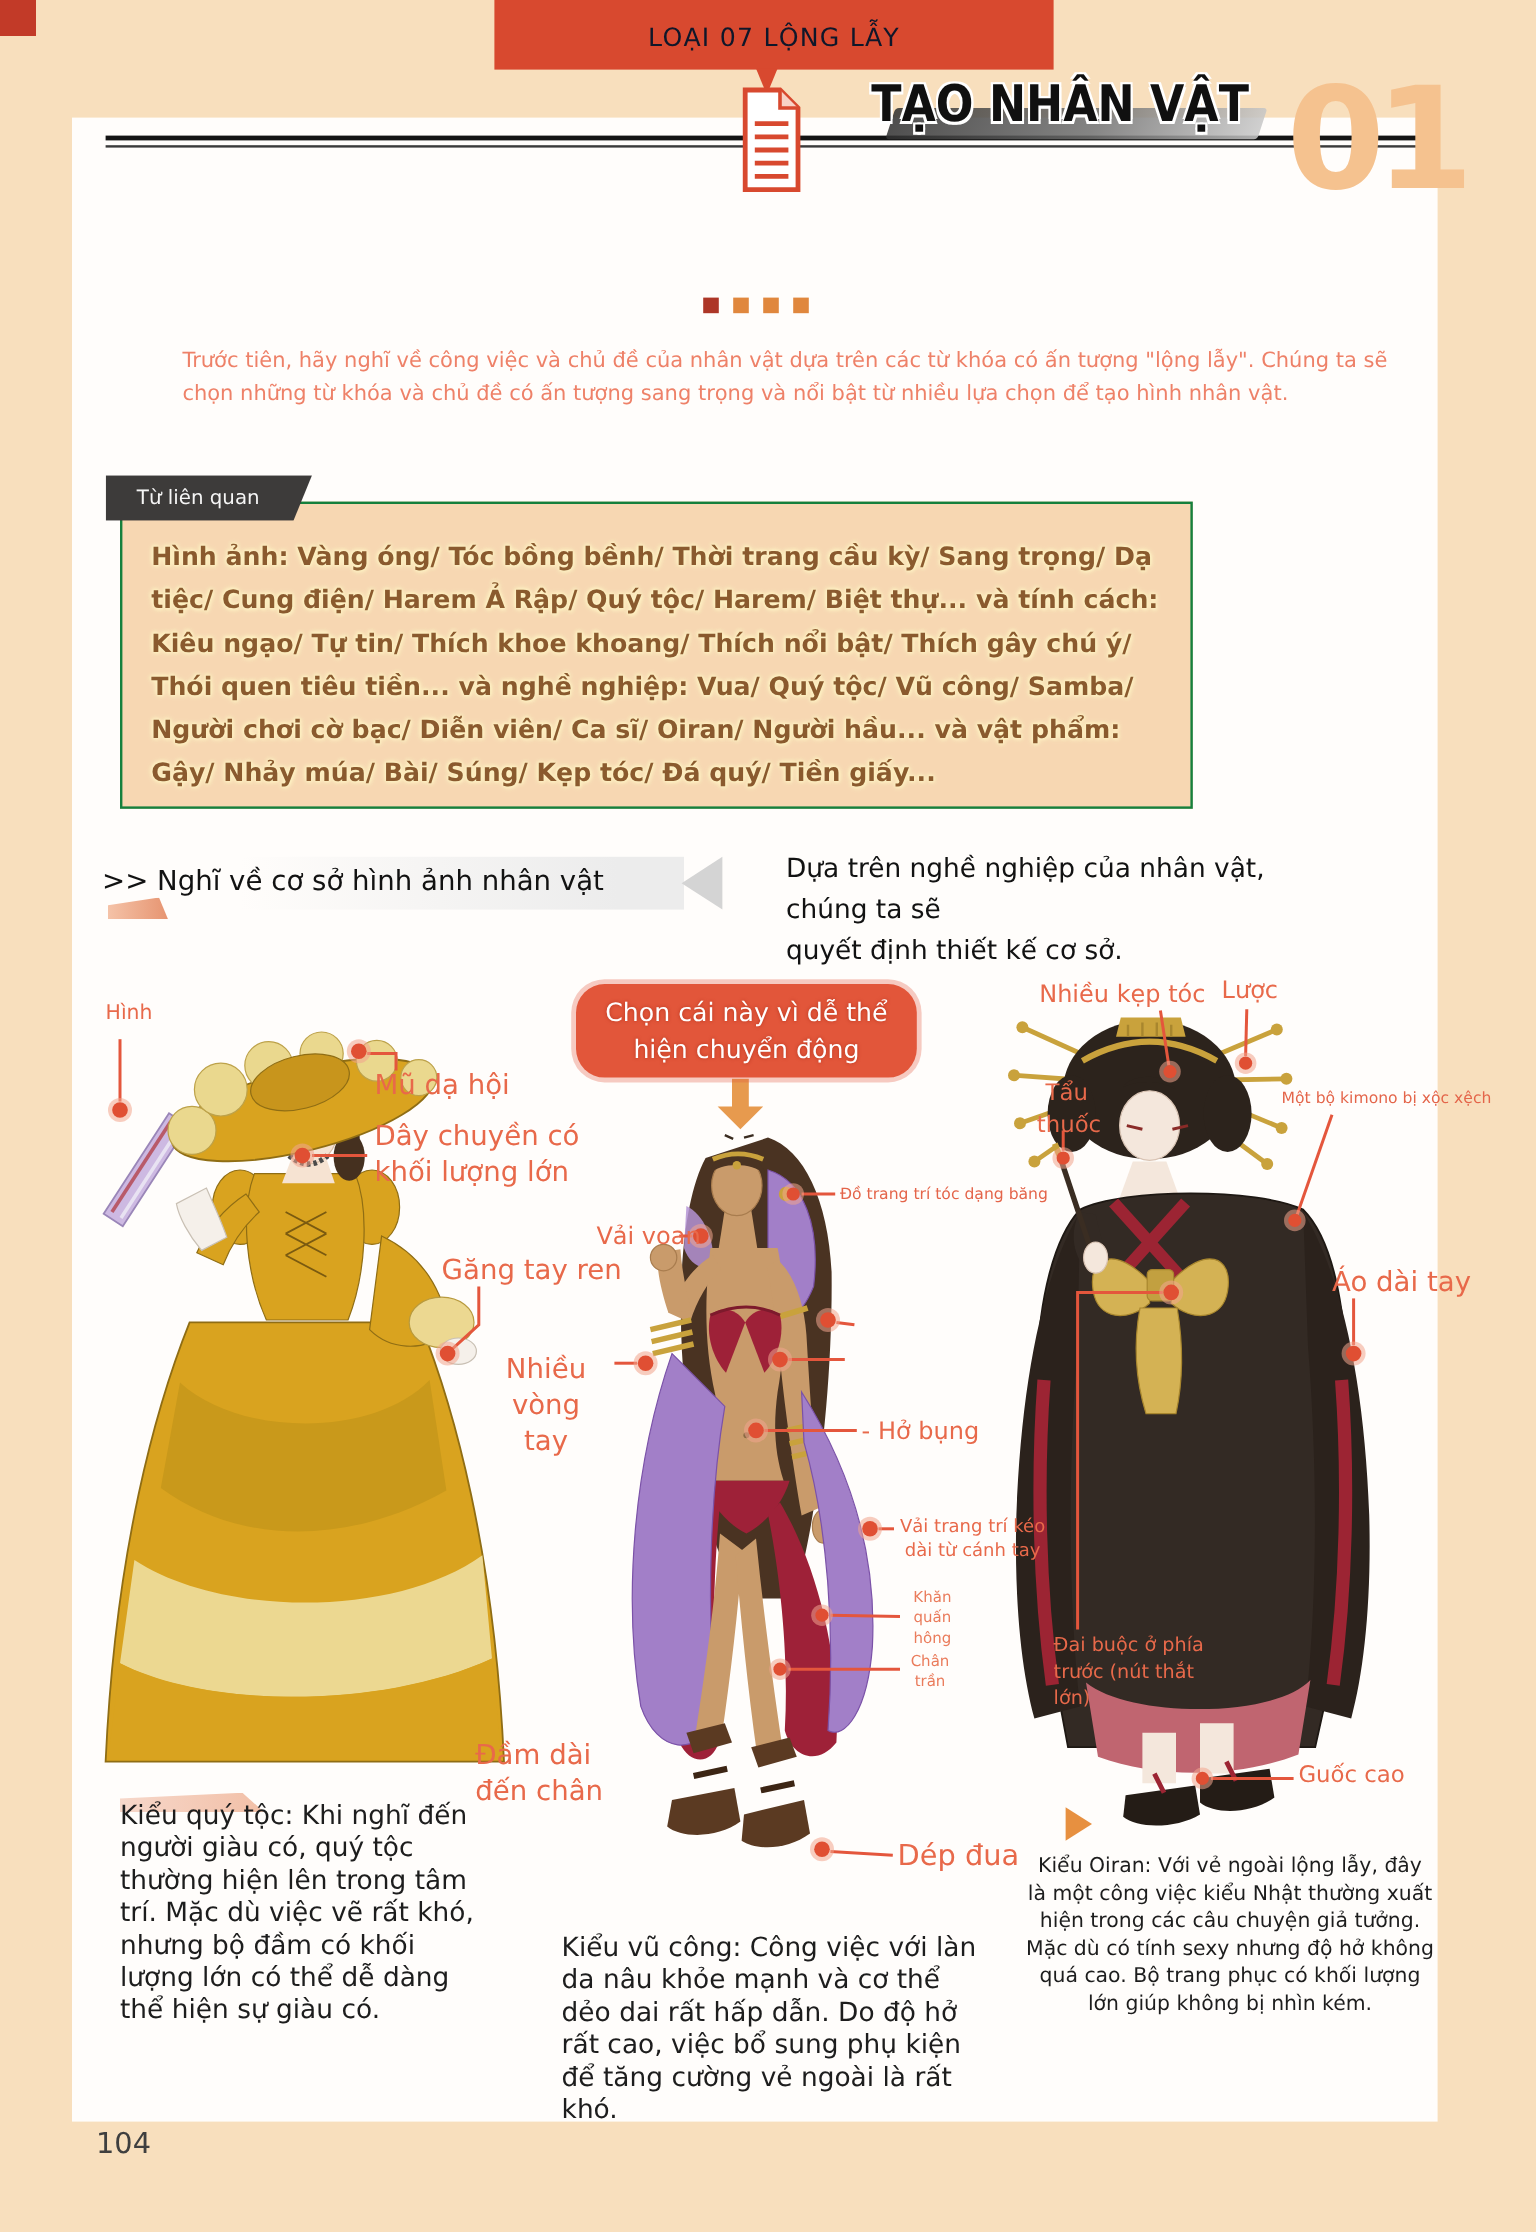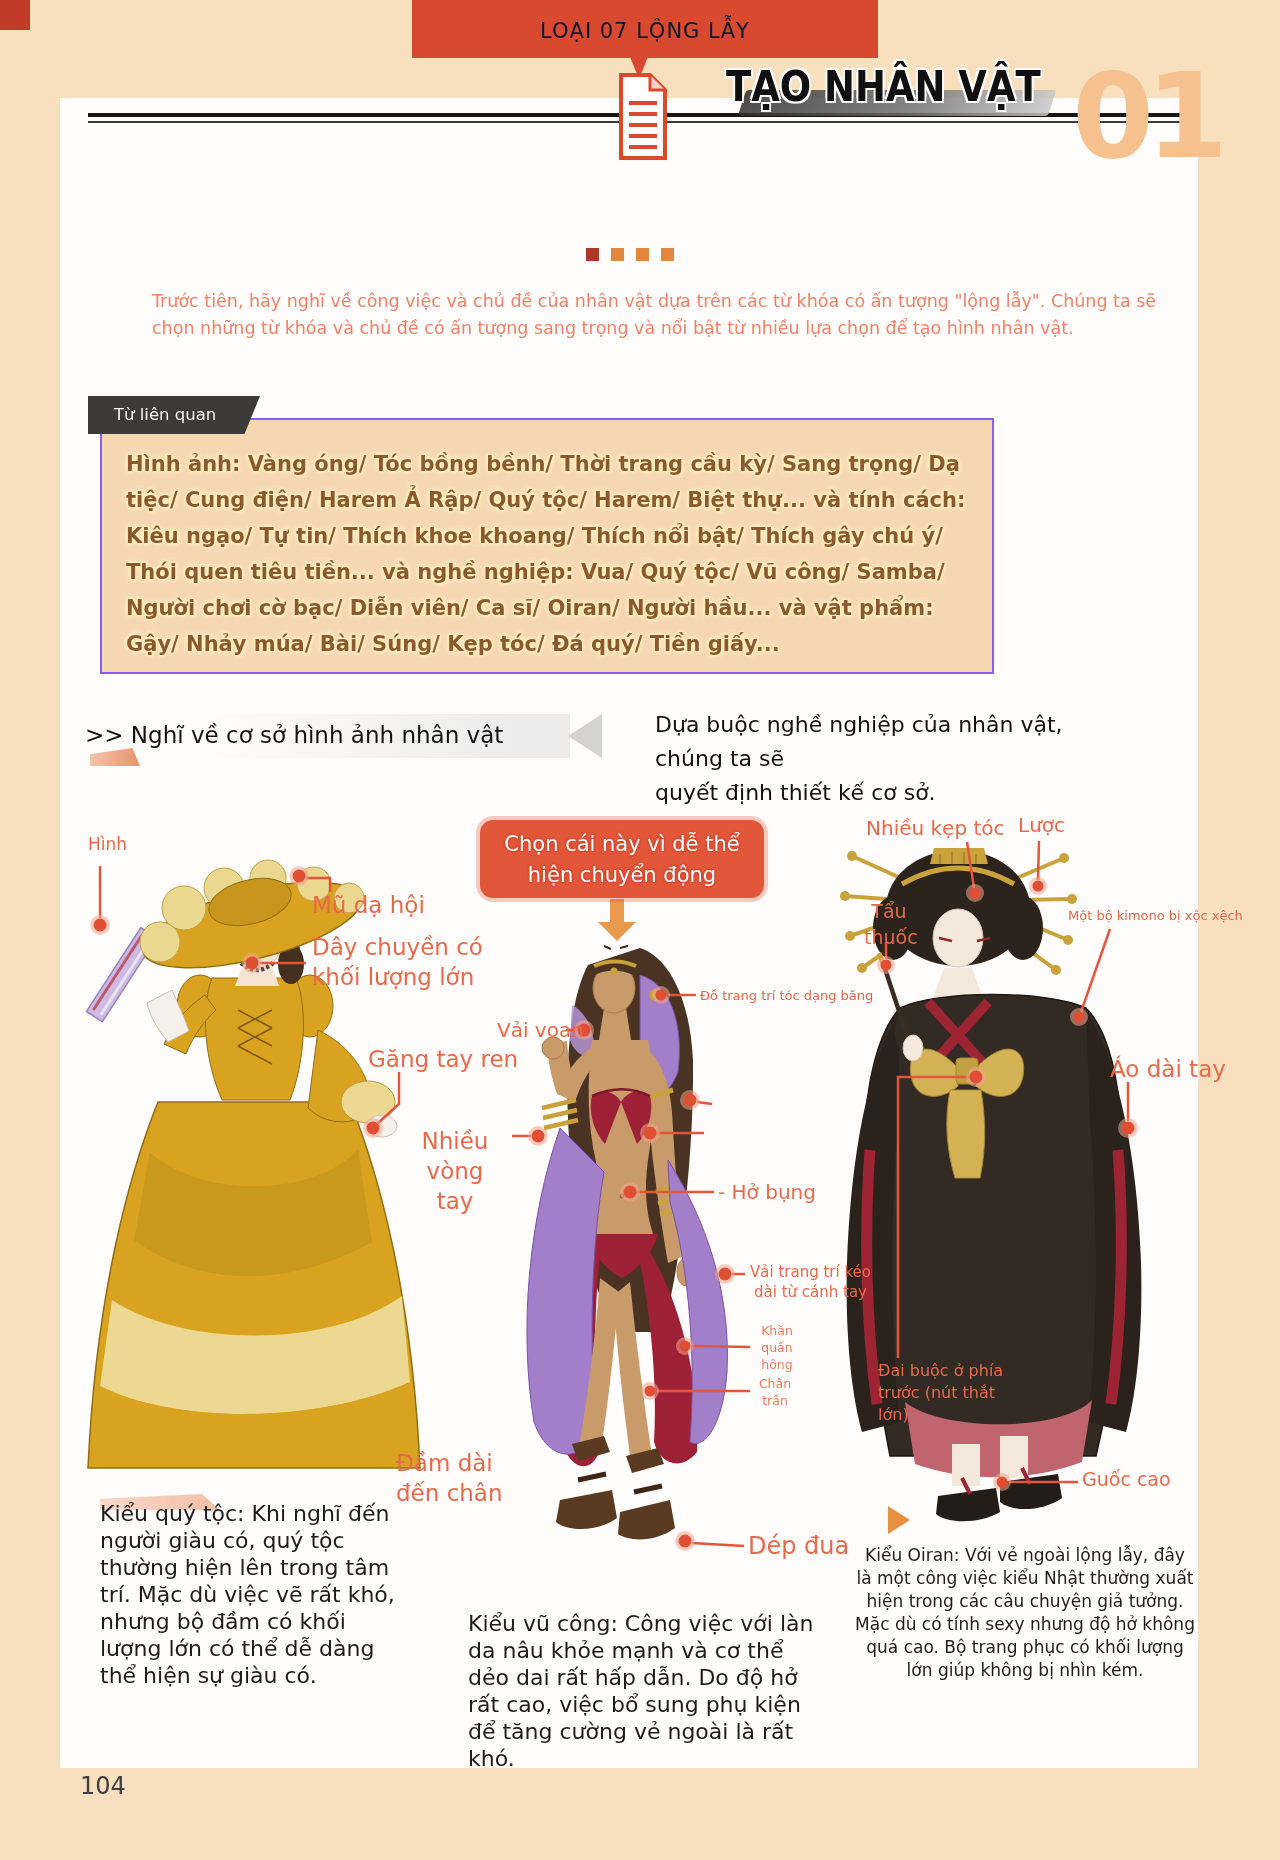"Hình ảnh: Vàng óng/ Tóc" .kw-box { border: 2px solid #8b5cf6 -> 2px solid #15803d }
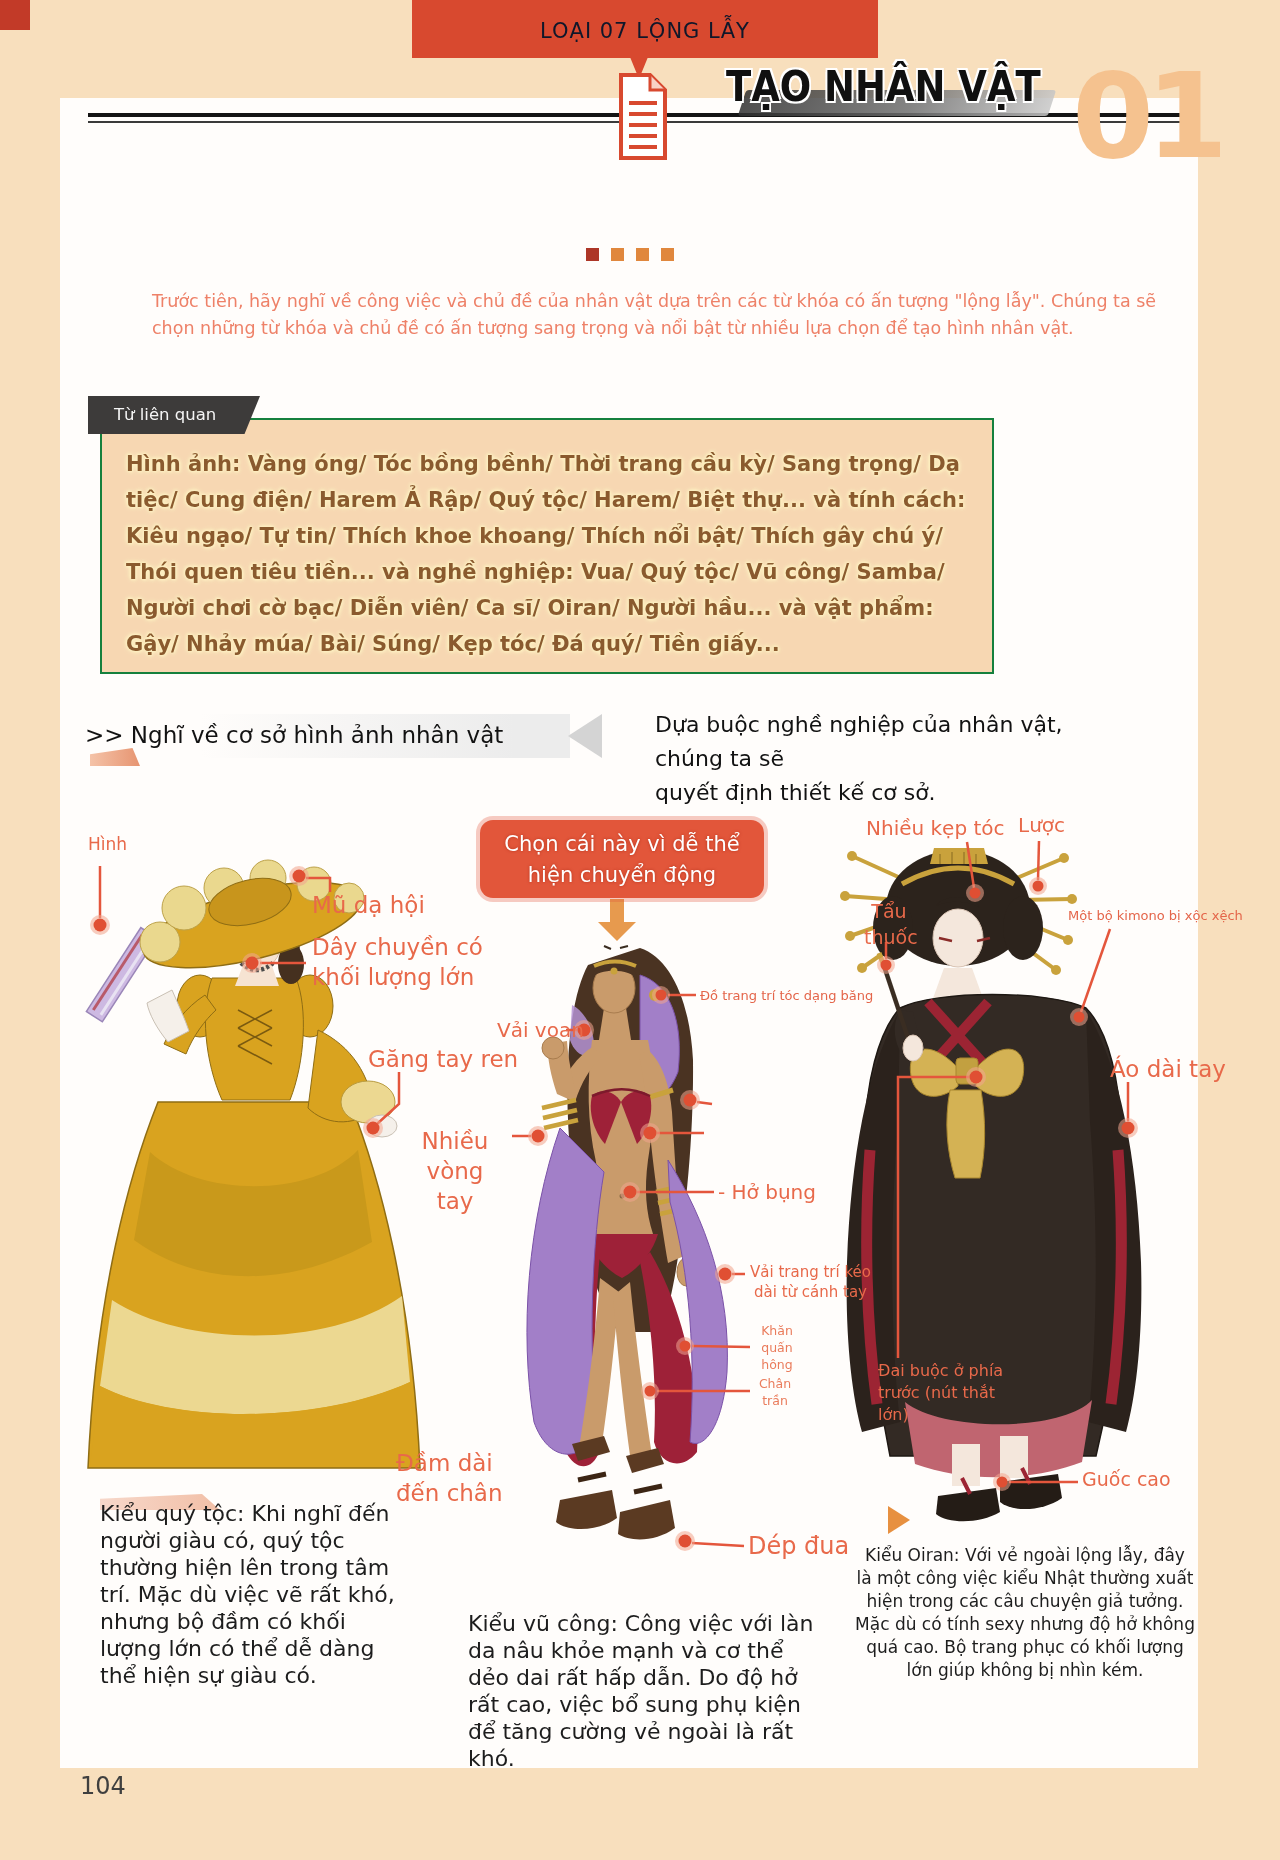"Dựa buộc nghề nghiệp của" p.section-lead { text: buộc -> trên }
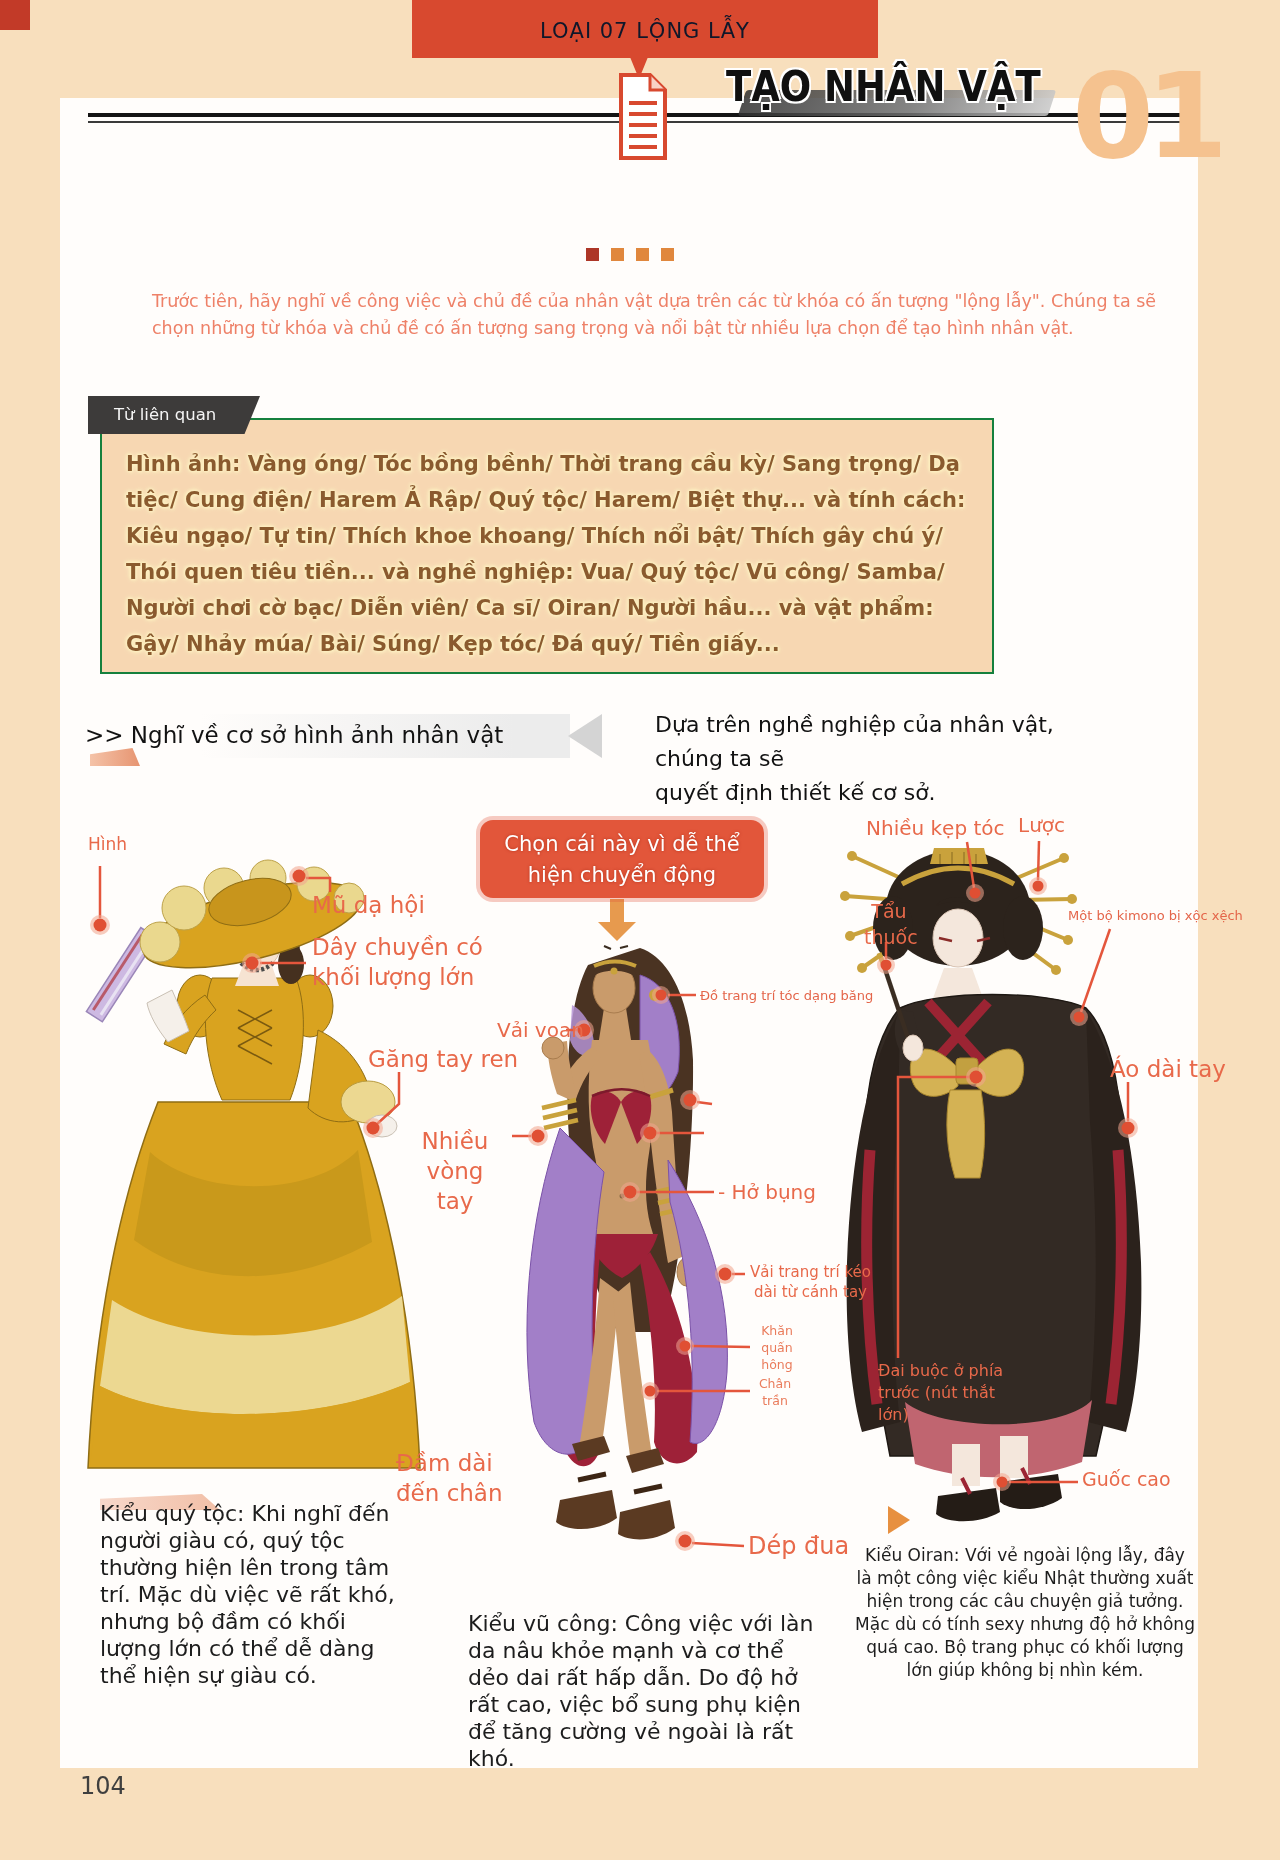"Chọn cái này vì dễ" .callout { border-radius: 13px -> 24px }
